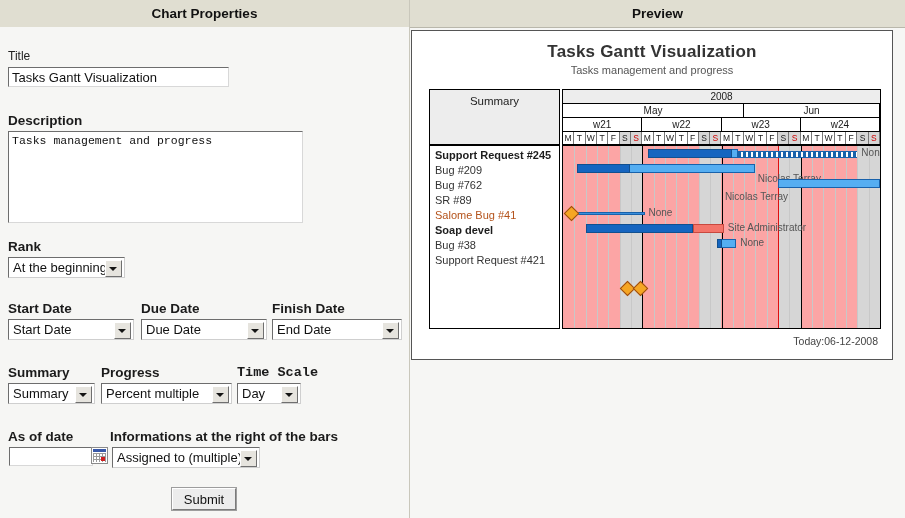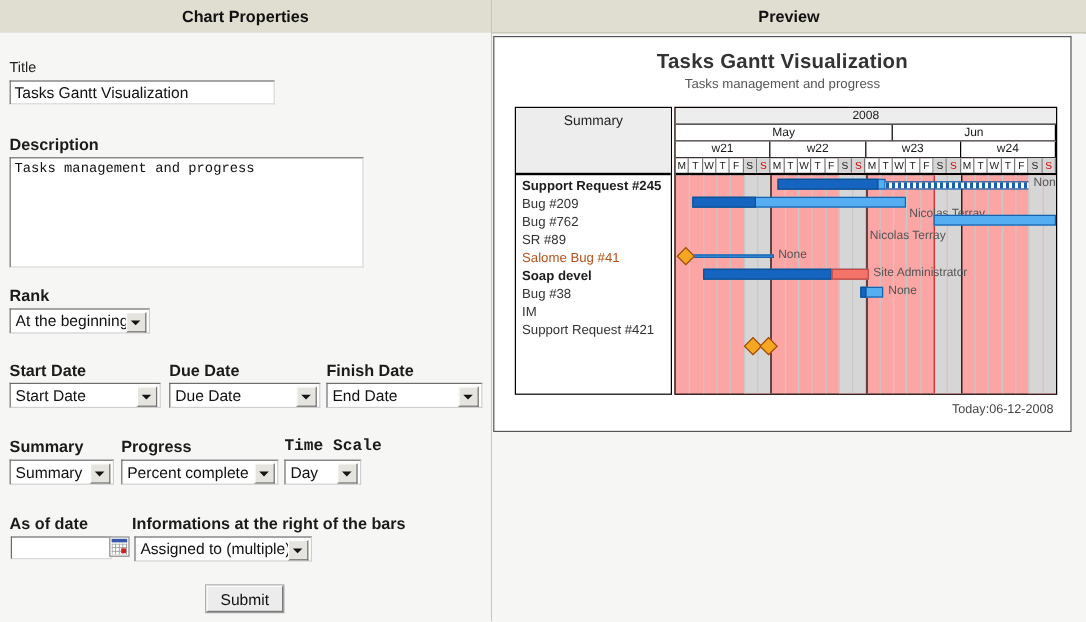"IM" div.trow { html: <div>IM</div> -> none }
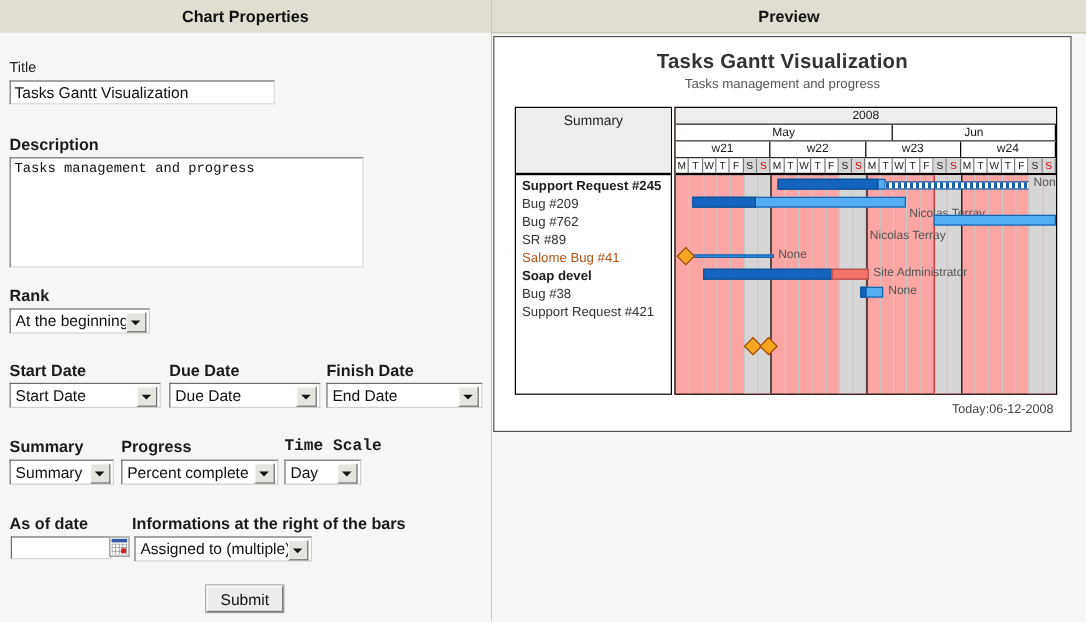"Percent complete" span.val { text: complete -> multiple }
